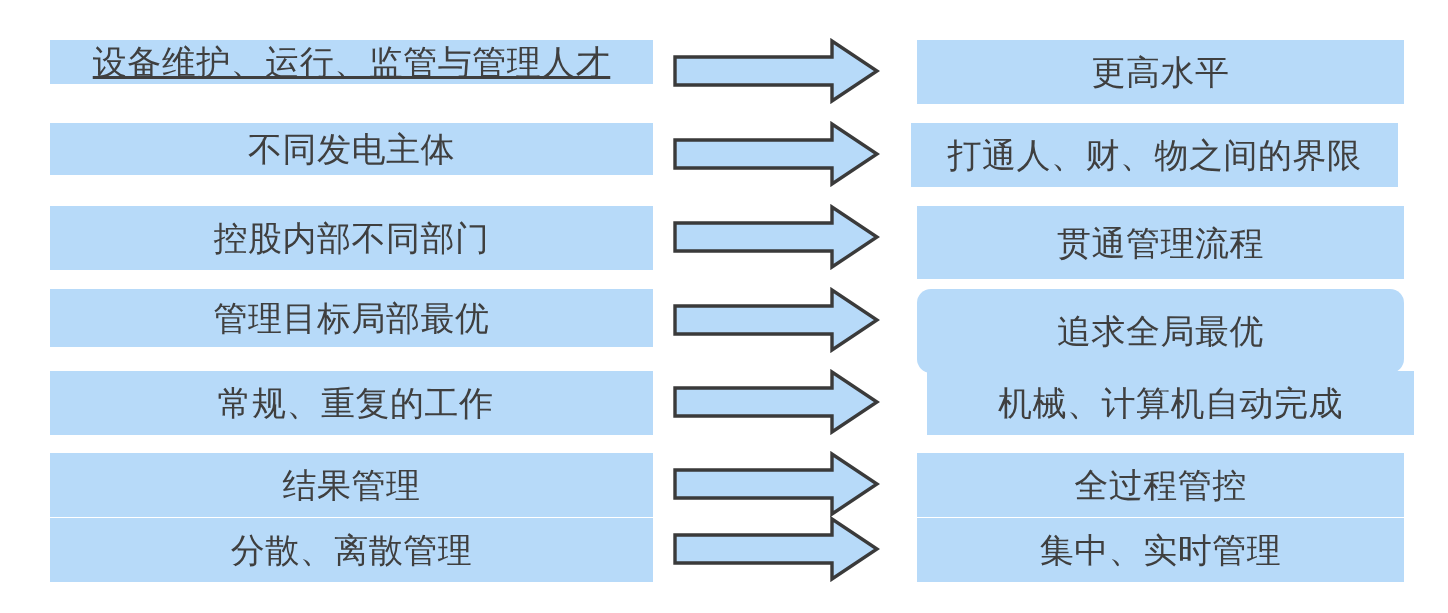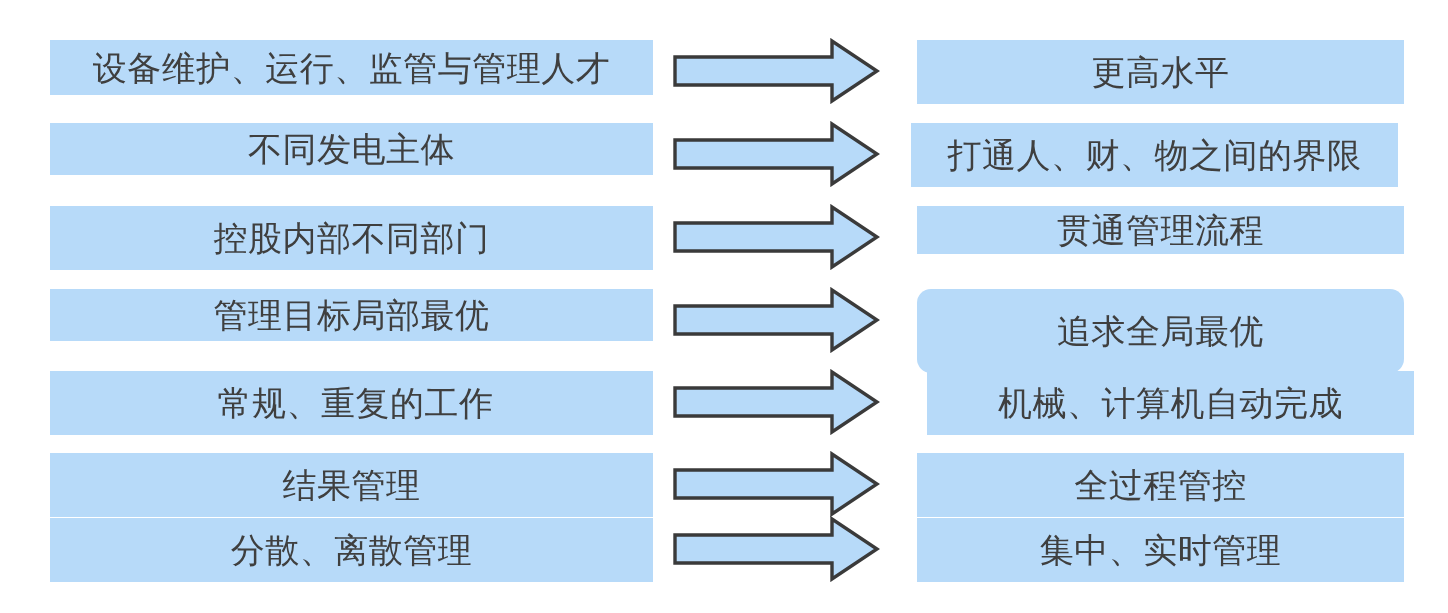"设备维护、运行、监管与管理人才" div.box { height: 55px -> 44px; text-decoration: none -> underline }
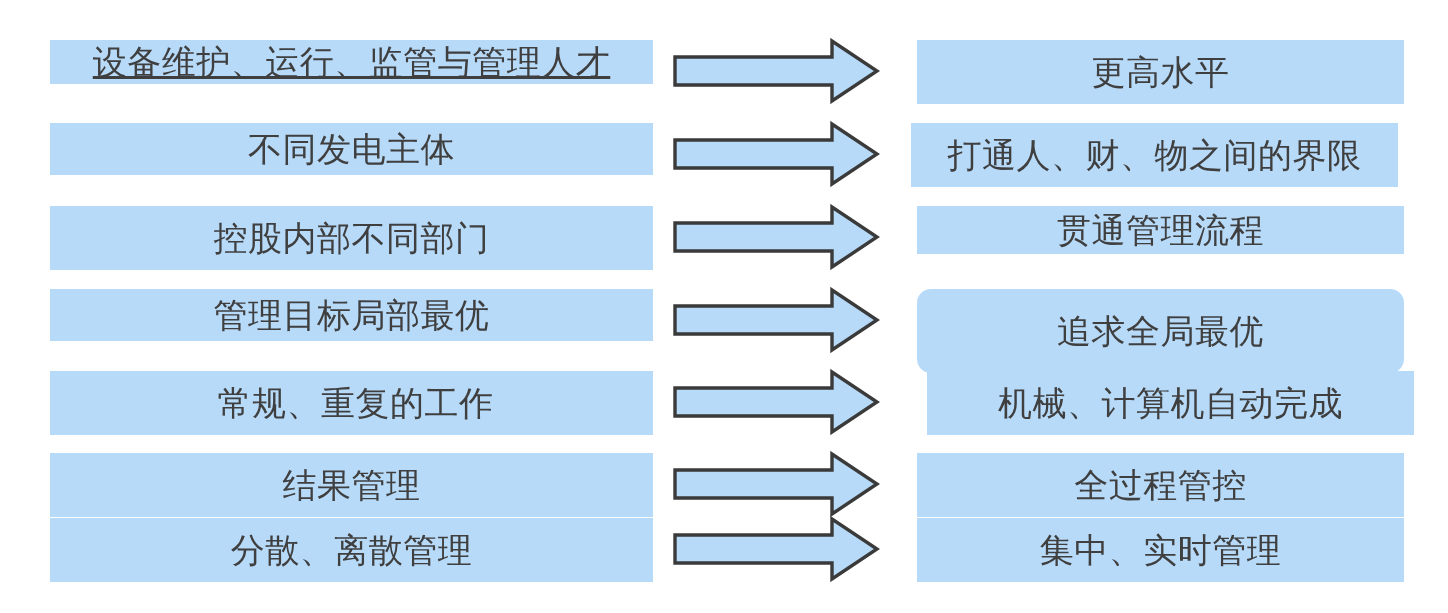"贯通管理流程" div.box { height: 48px -> 73px }
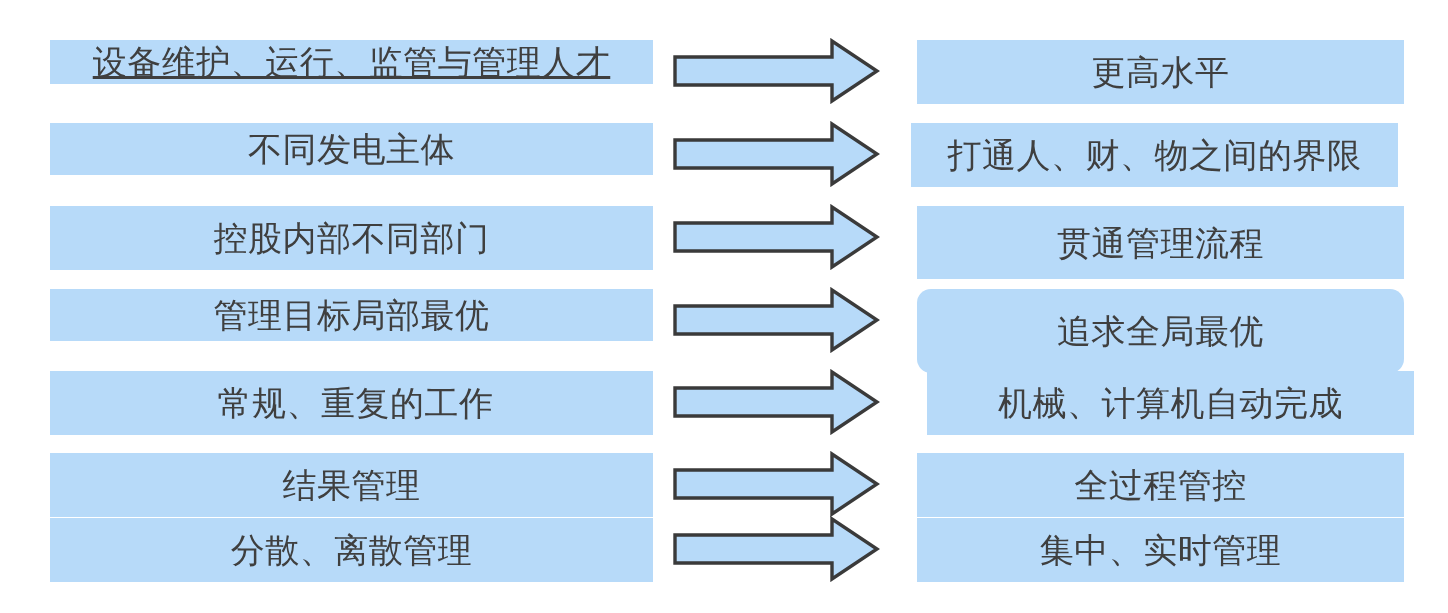"管理目标局部最优" div.box { height: 52px -> 58px }
